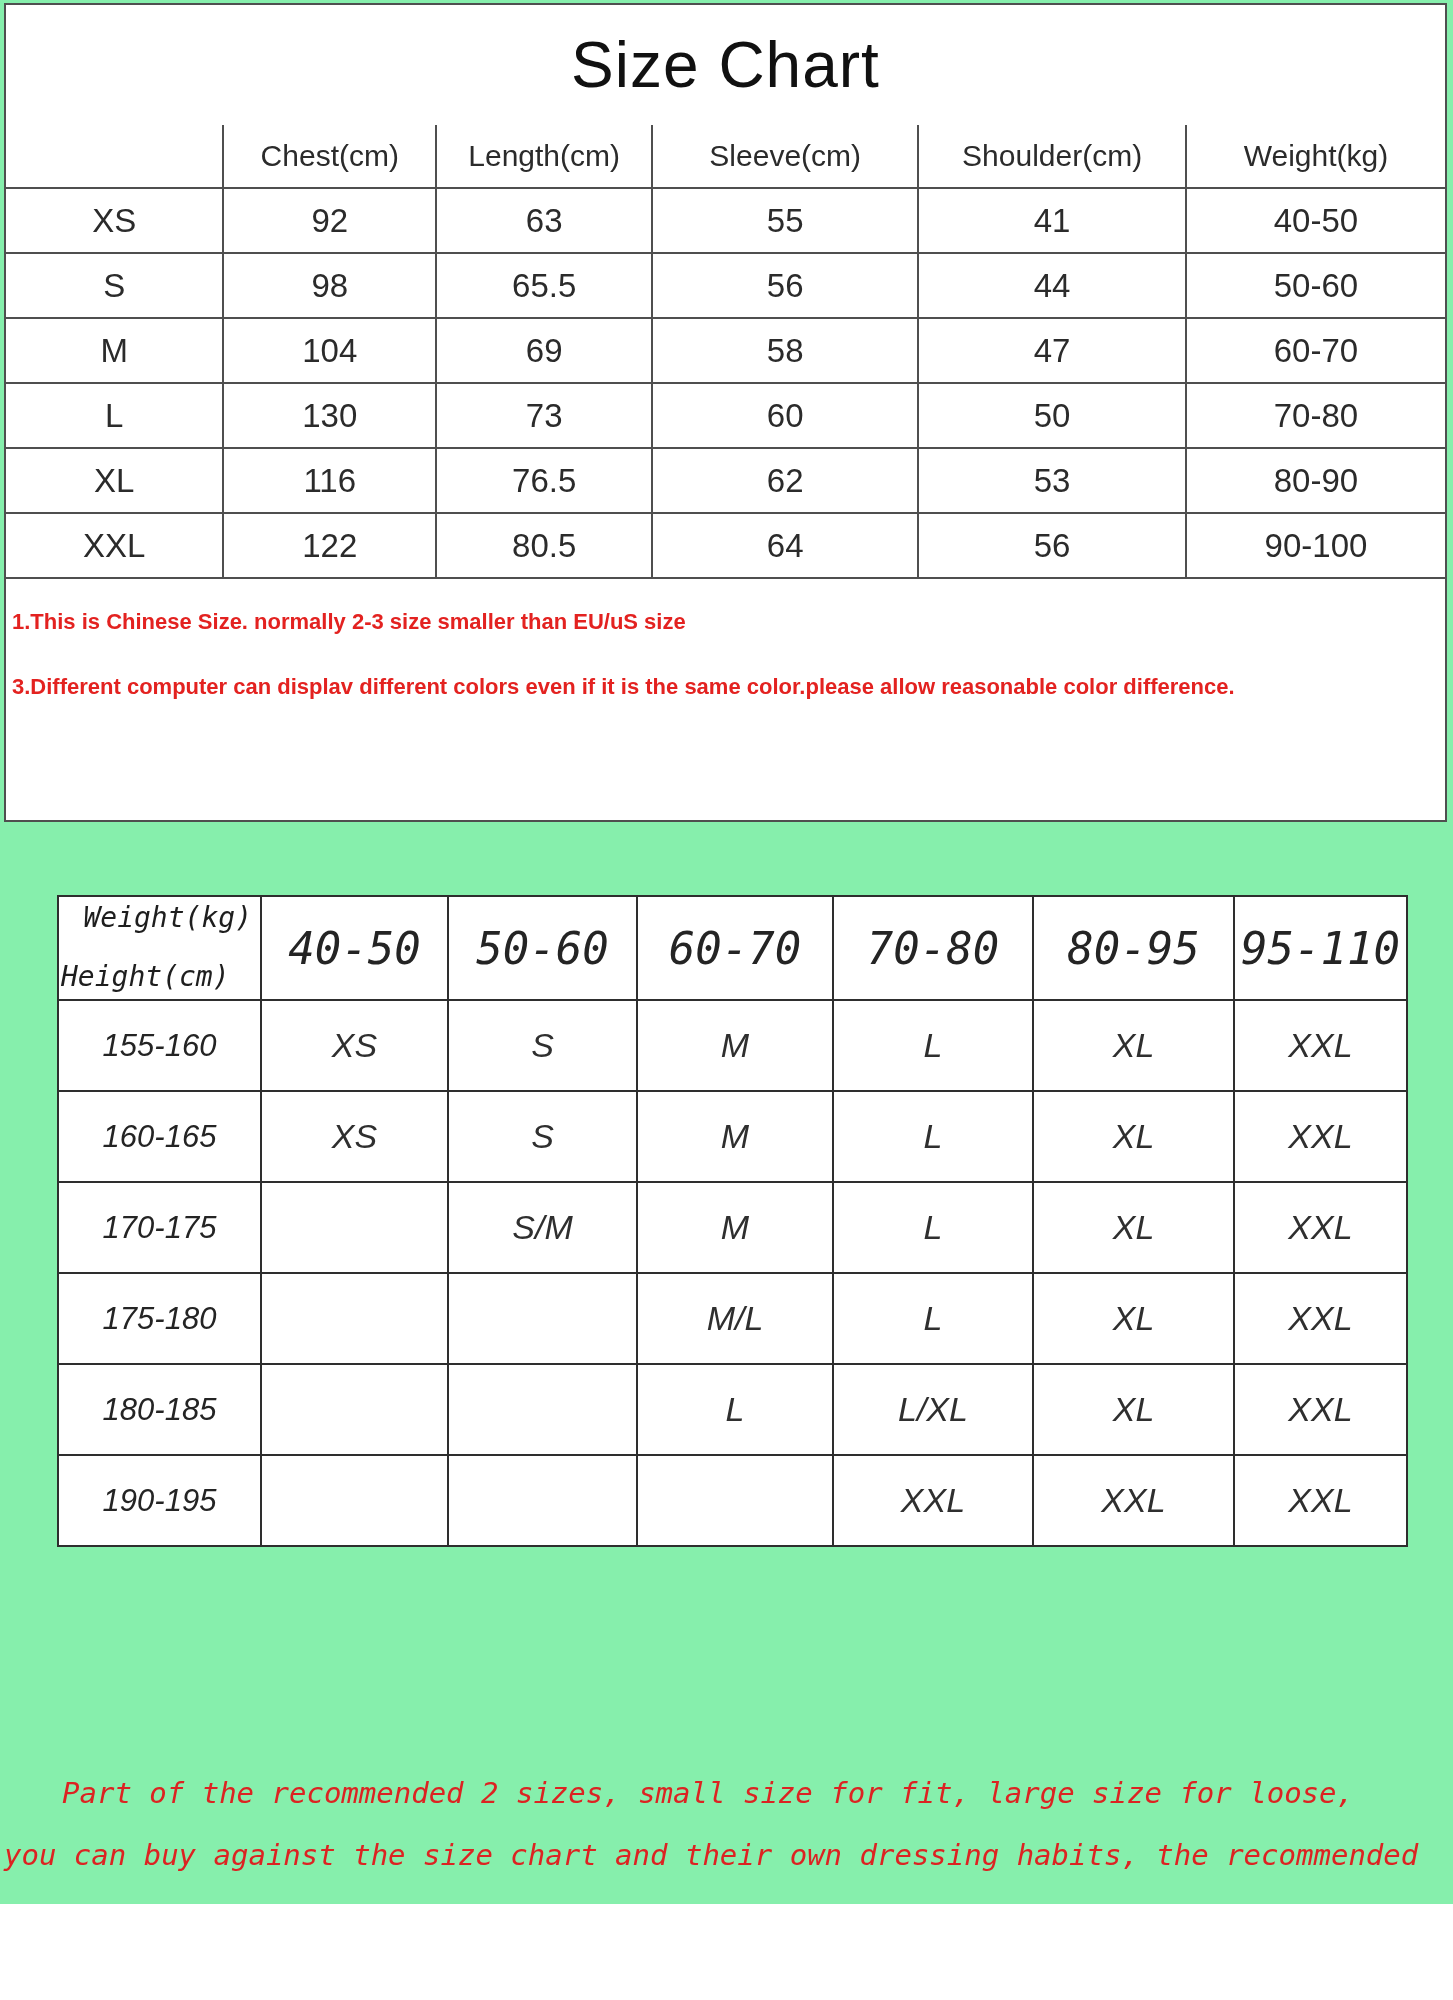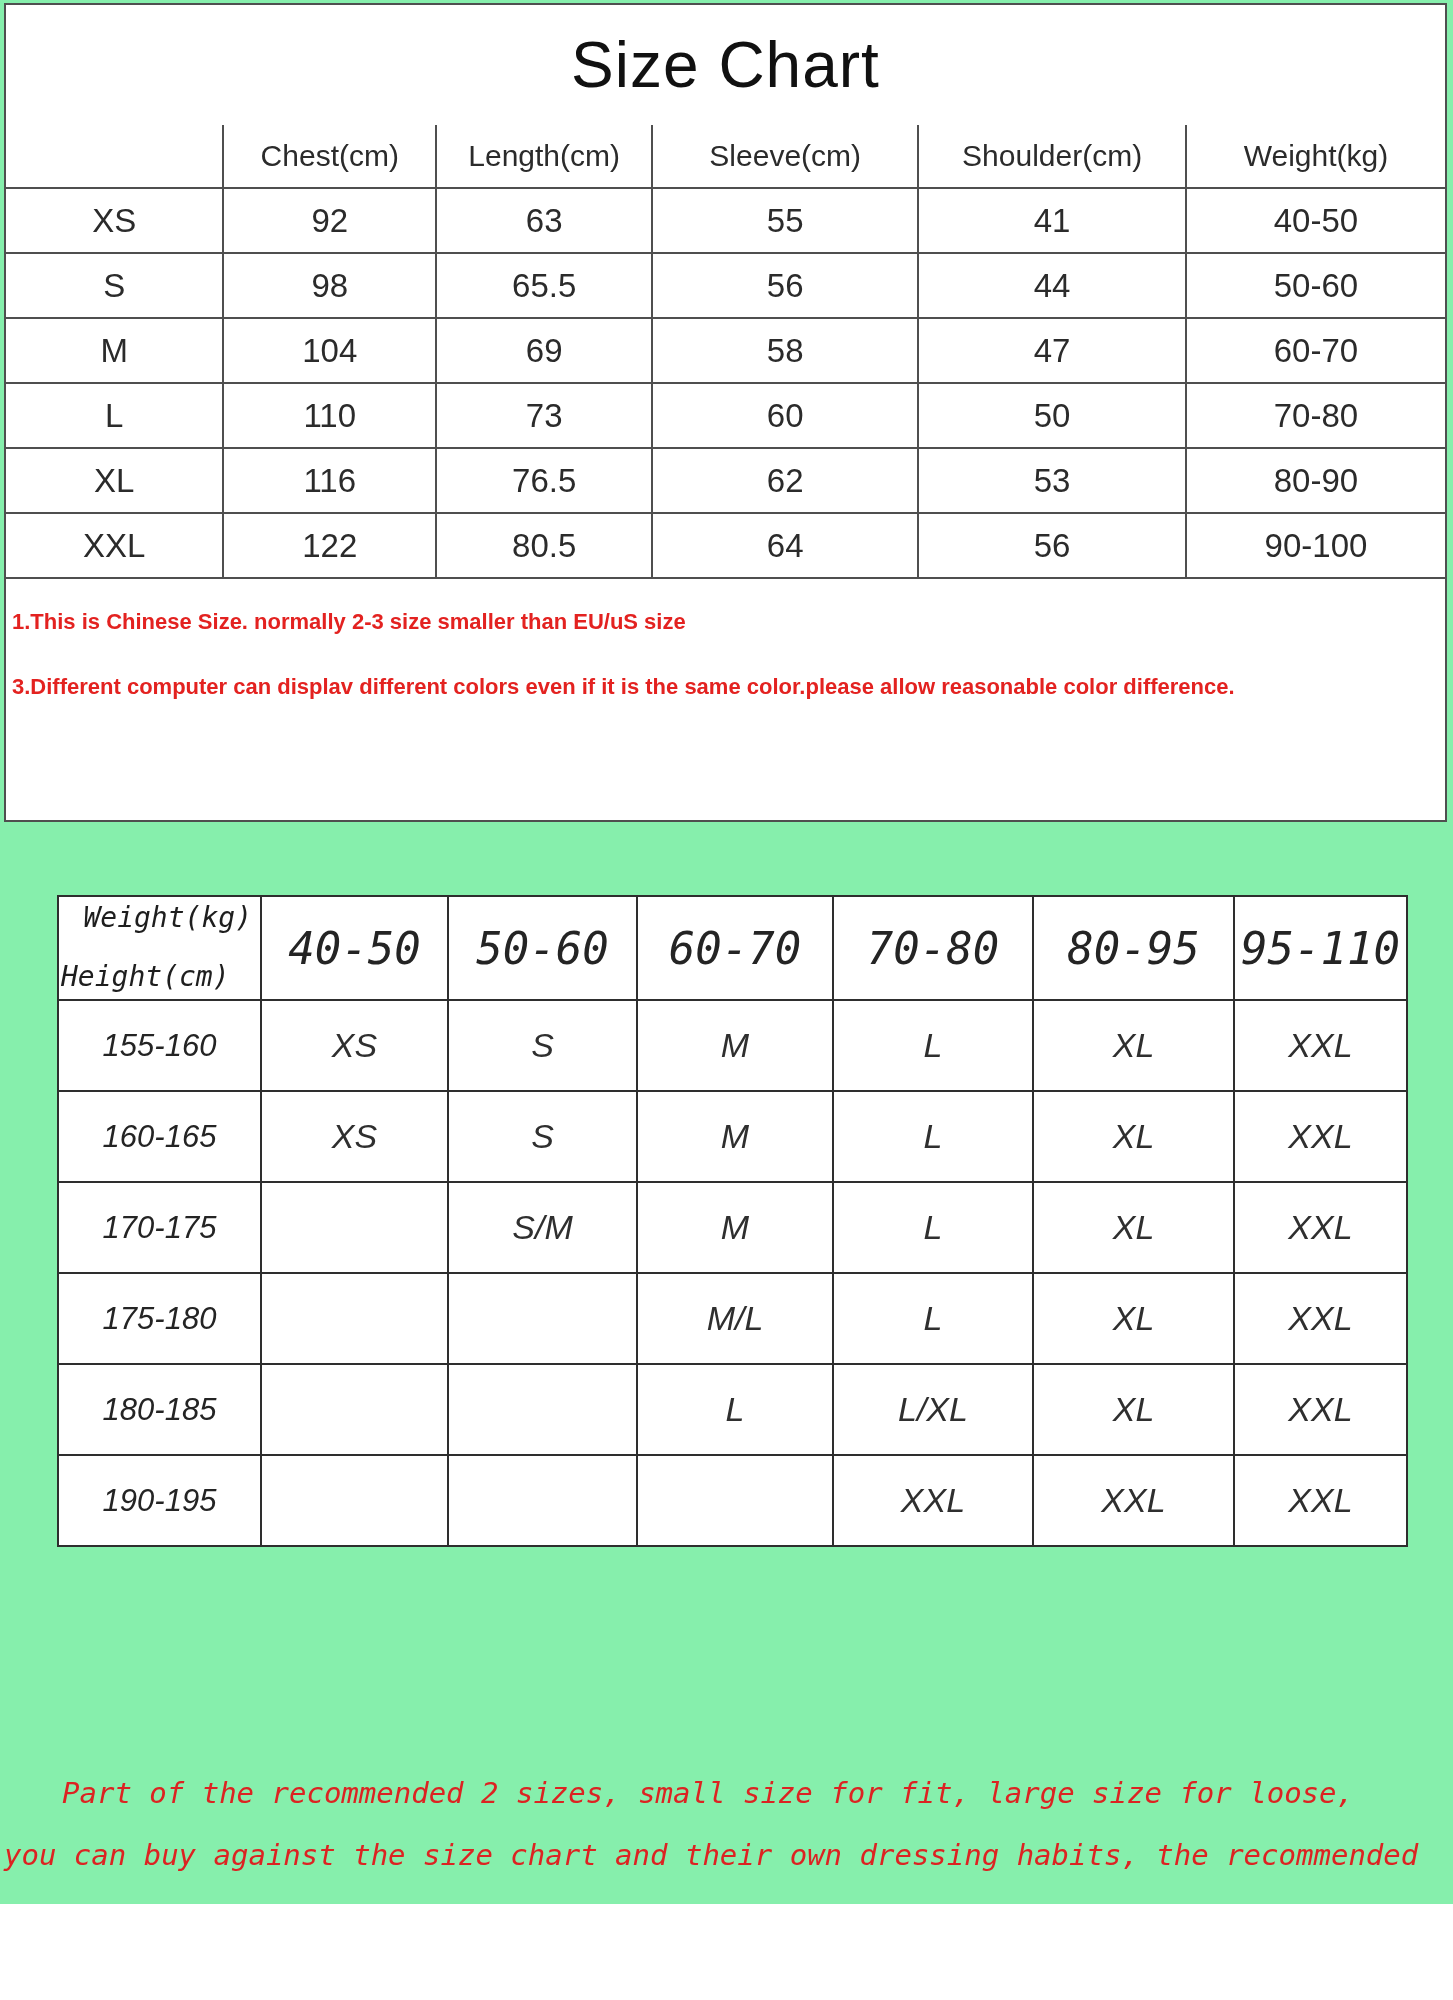"110" td { text: 110 -> 130 }
